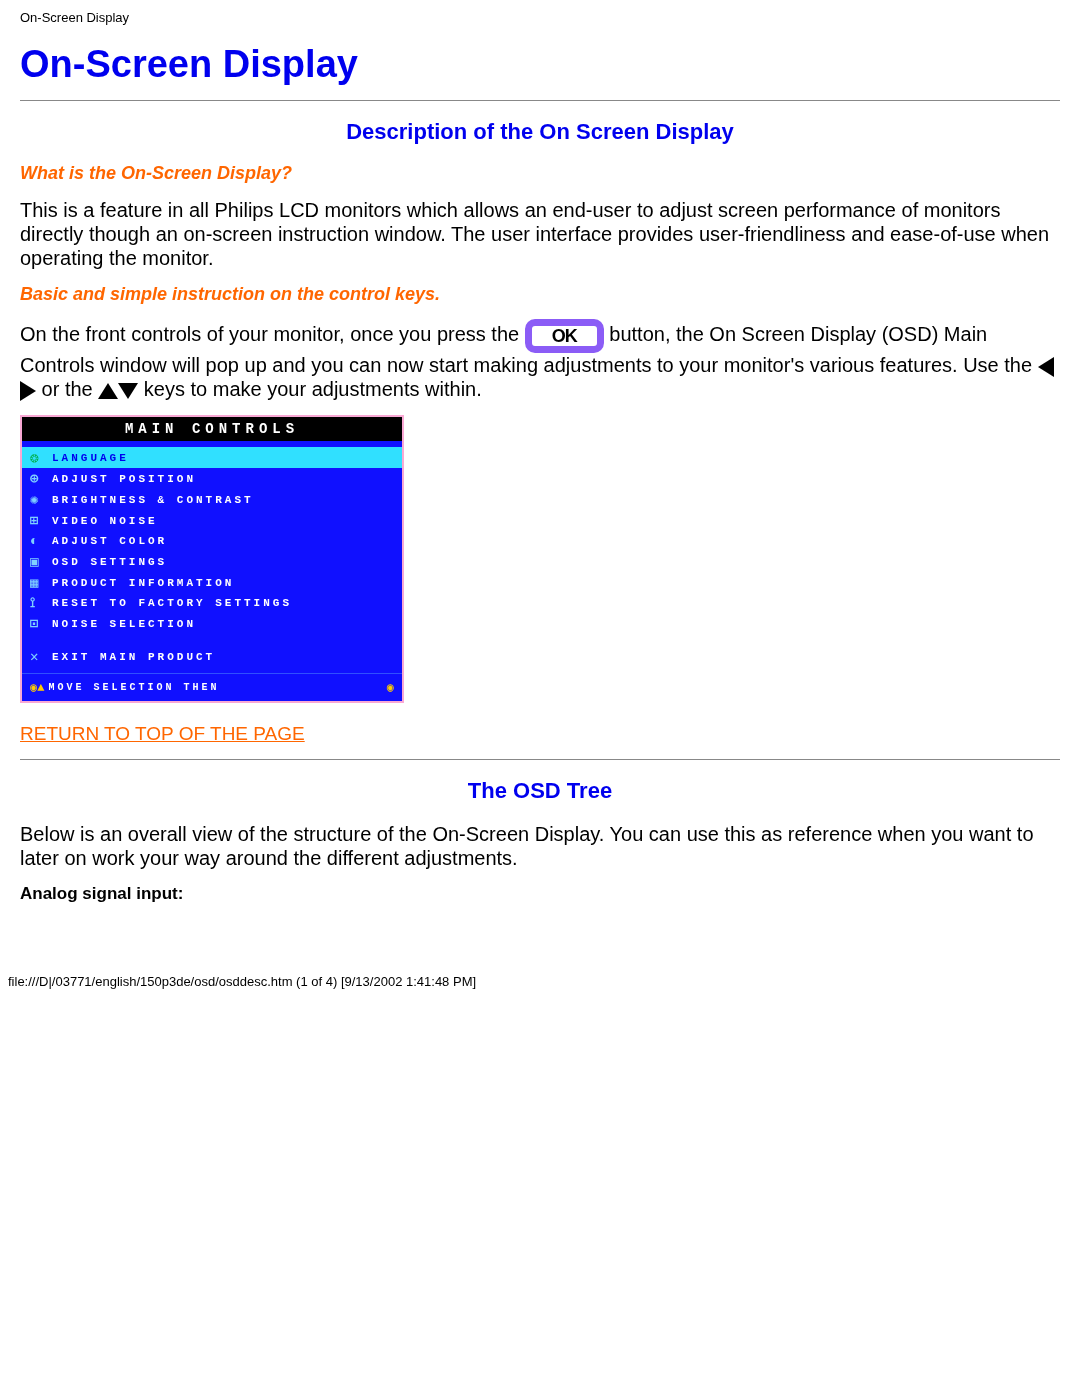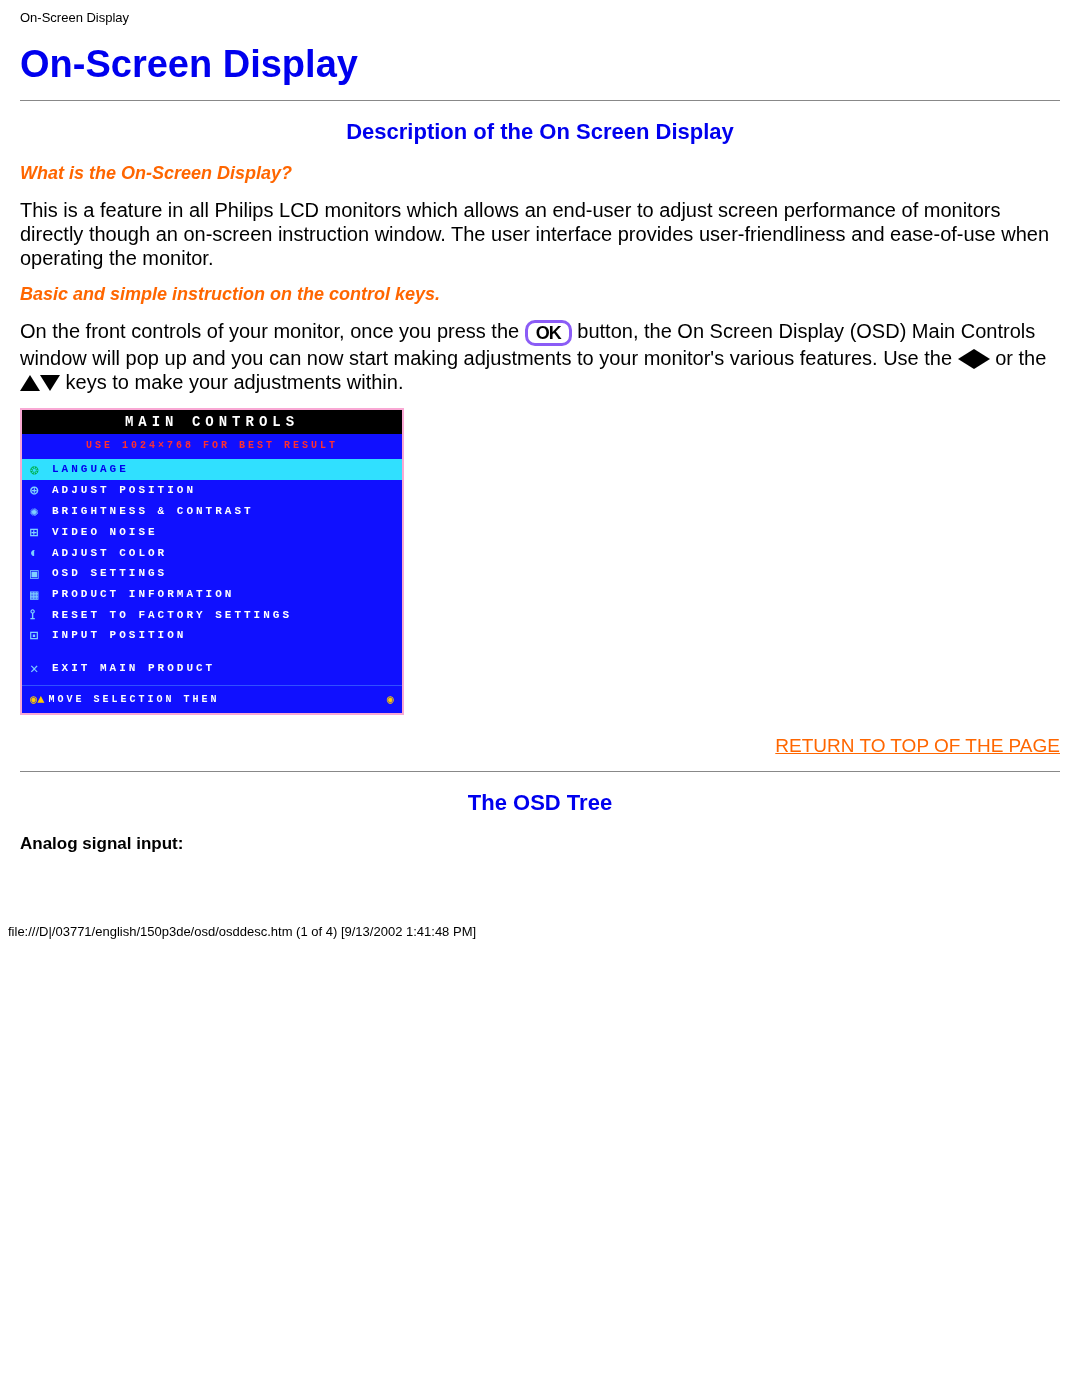"OK" .ok-btn { border: 3px solid #8b5cf6 -> 7px solid #8b5cf6; padding: 1px 8px -> 1px 20px }
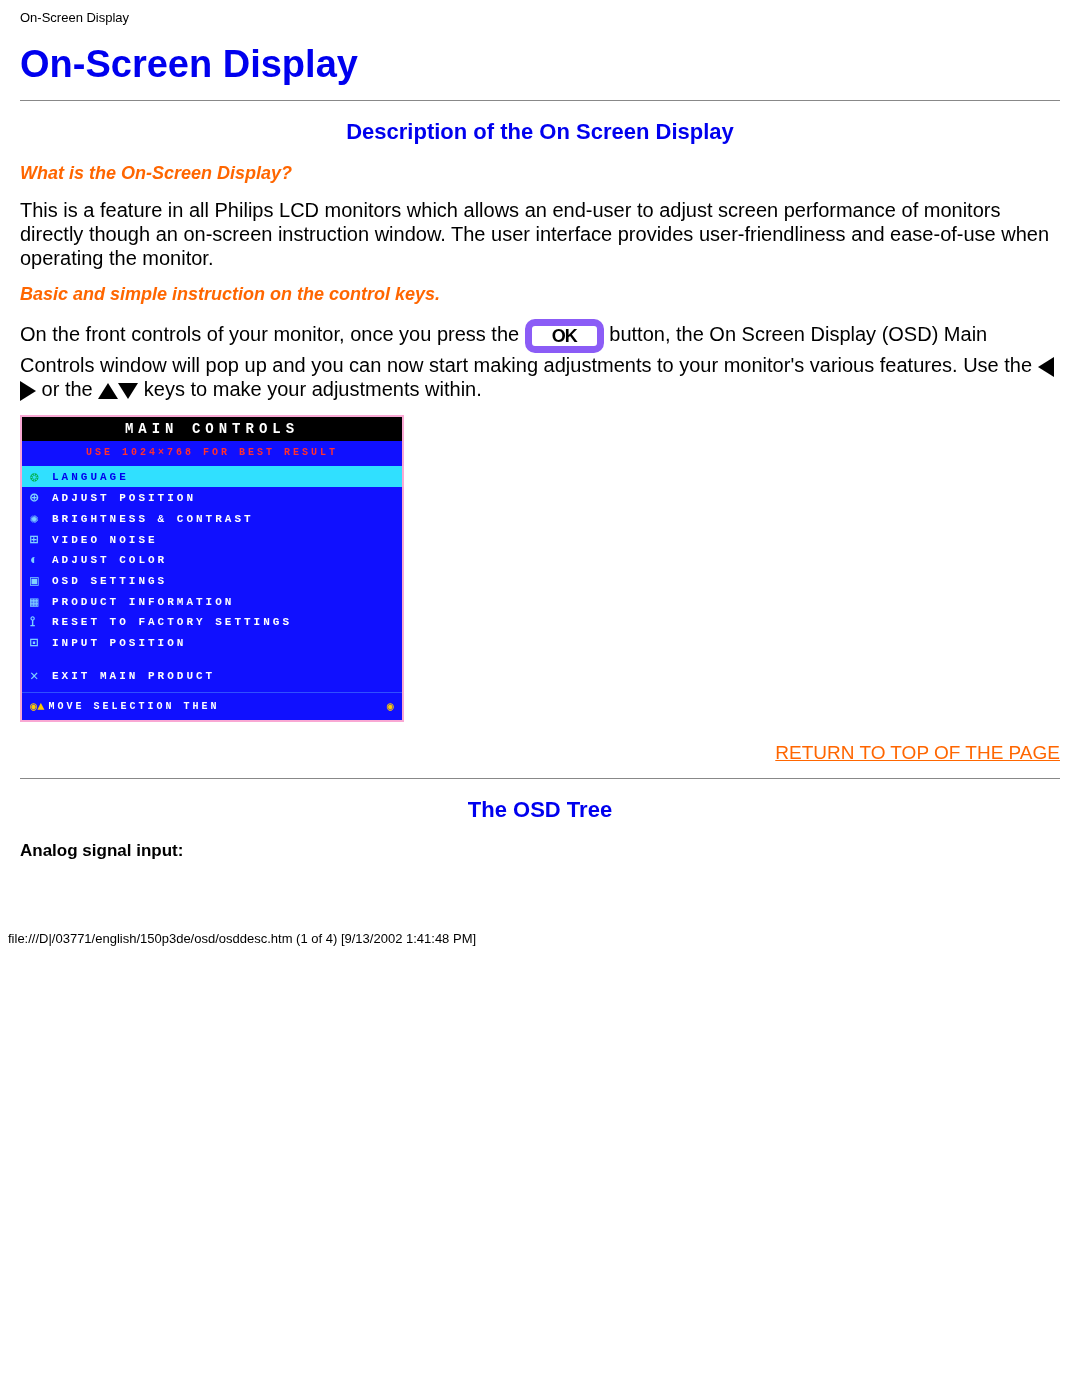"USE 1024×768 FOR BEST RESULT" div.osd-notice { html: <div>USE 1024×768 FOR BEST RESULT</div> -> none }
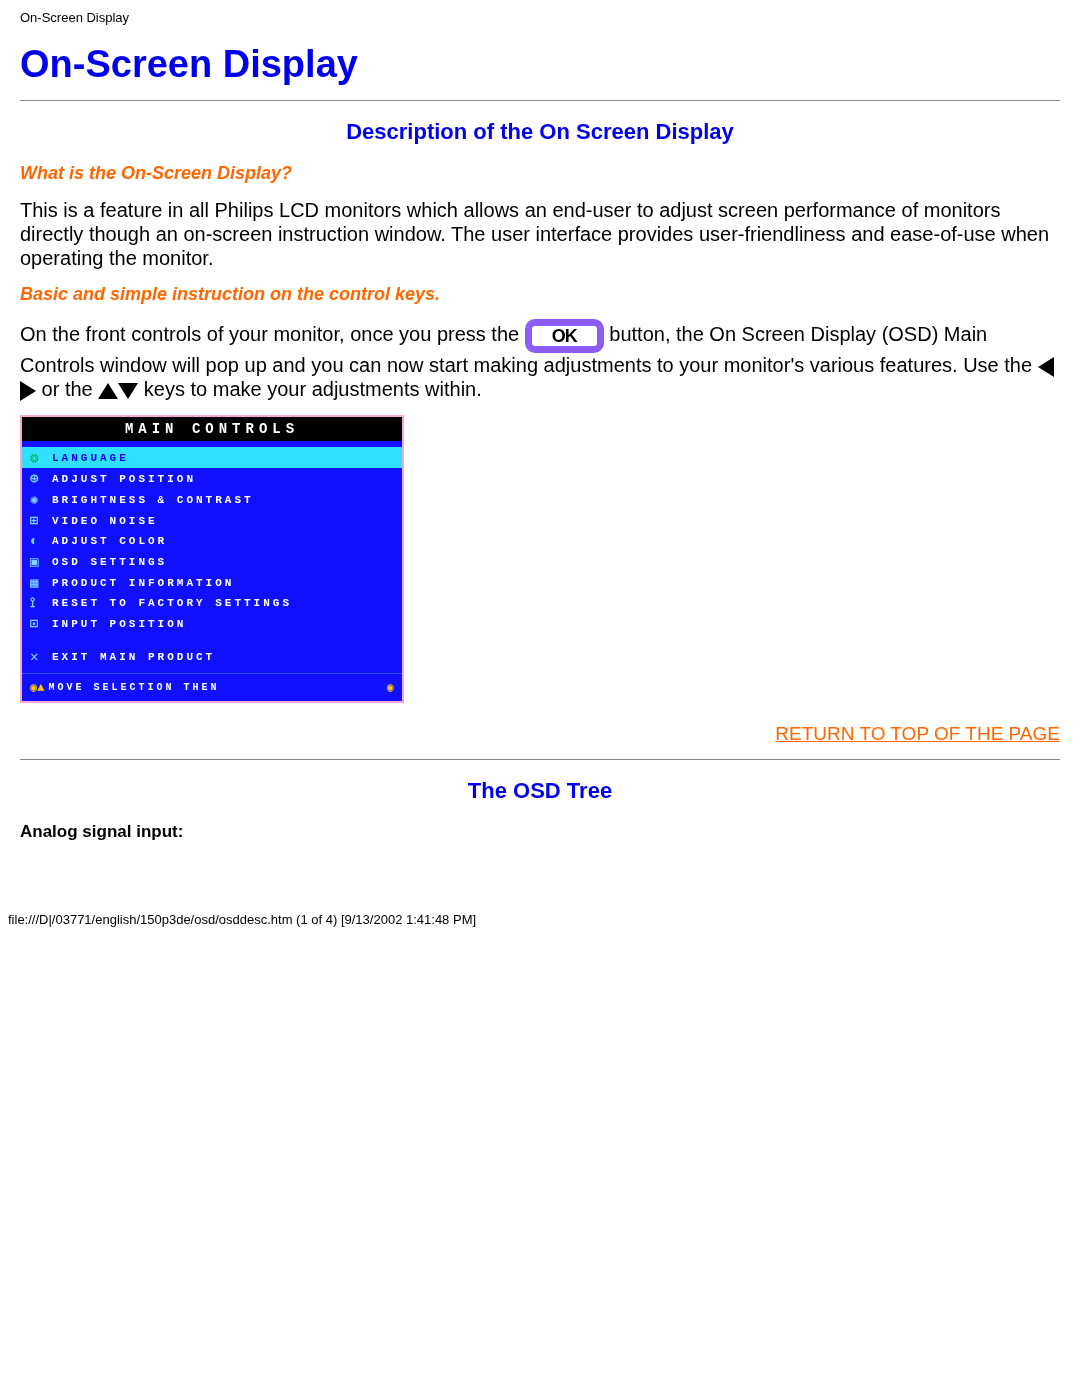"INPUT POSITION" span { text: INPUT POSITION -> NOISE SELECTION }
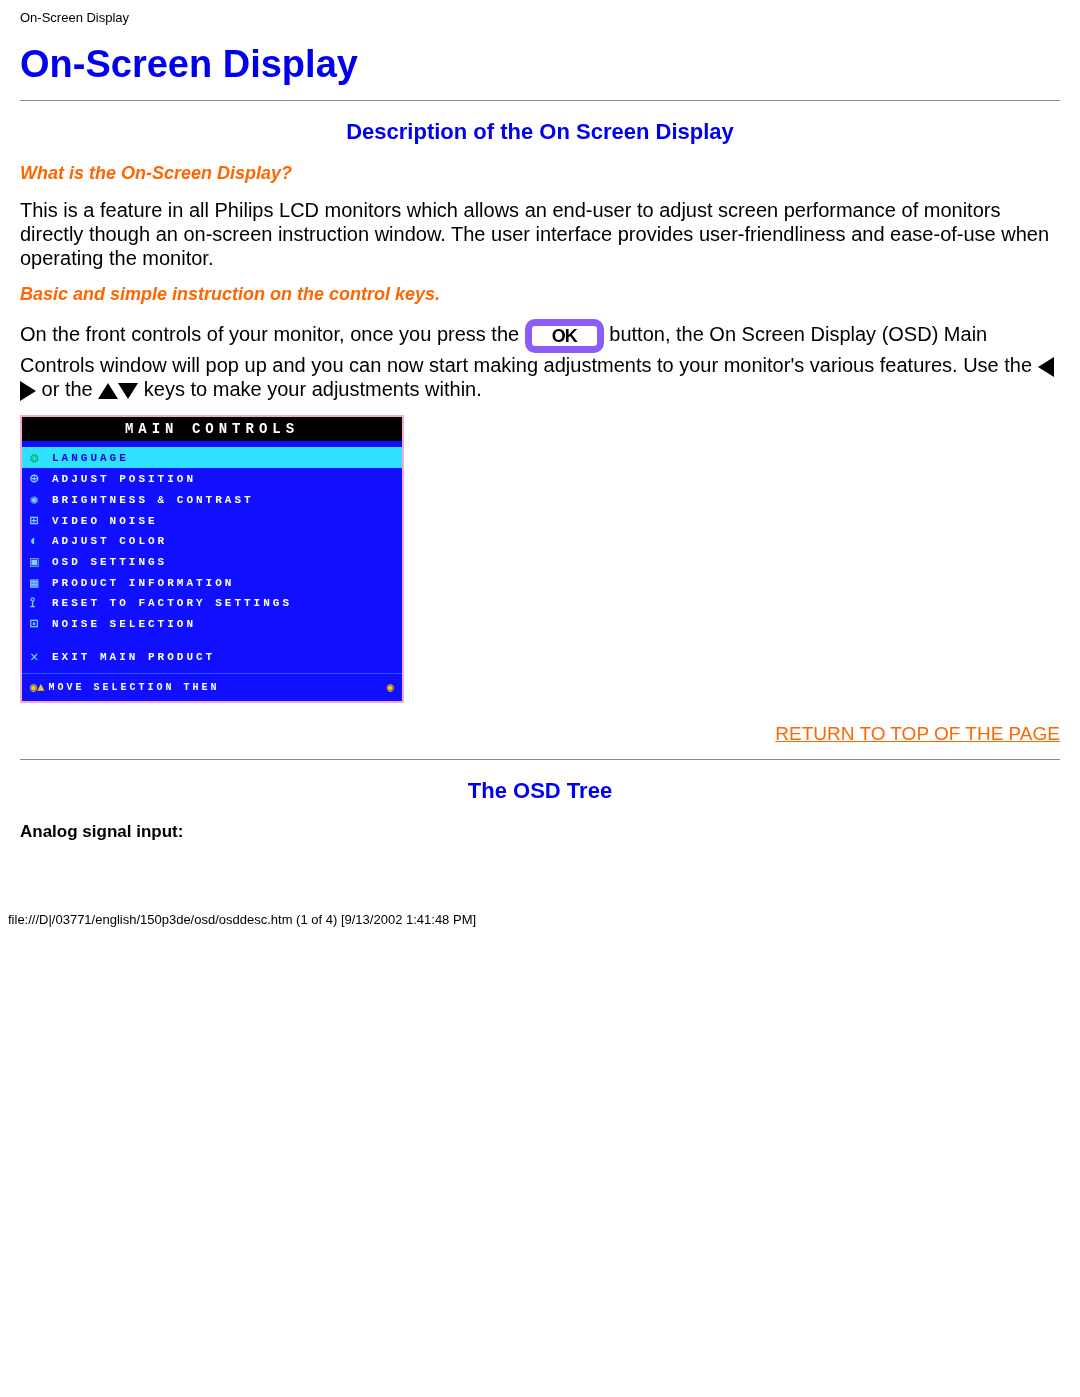"RETURN TO TOP OF THE" .return-link { text-align: right -> left }
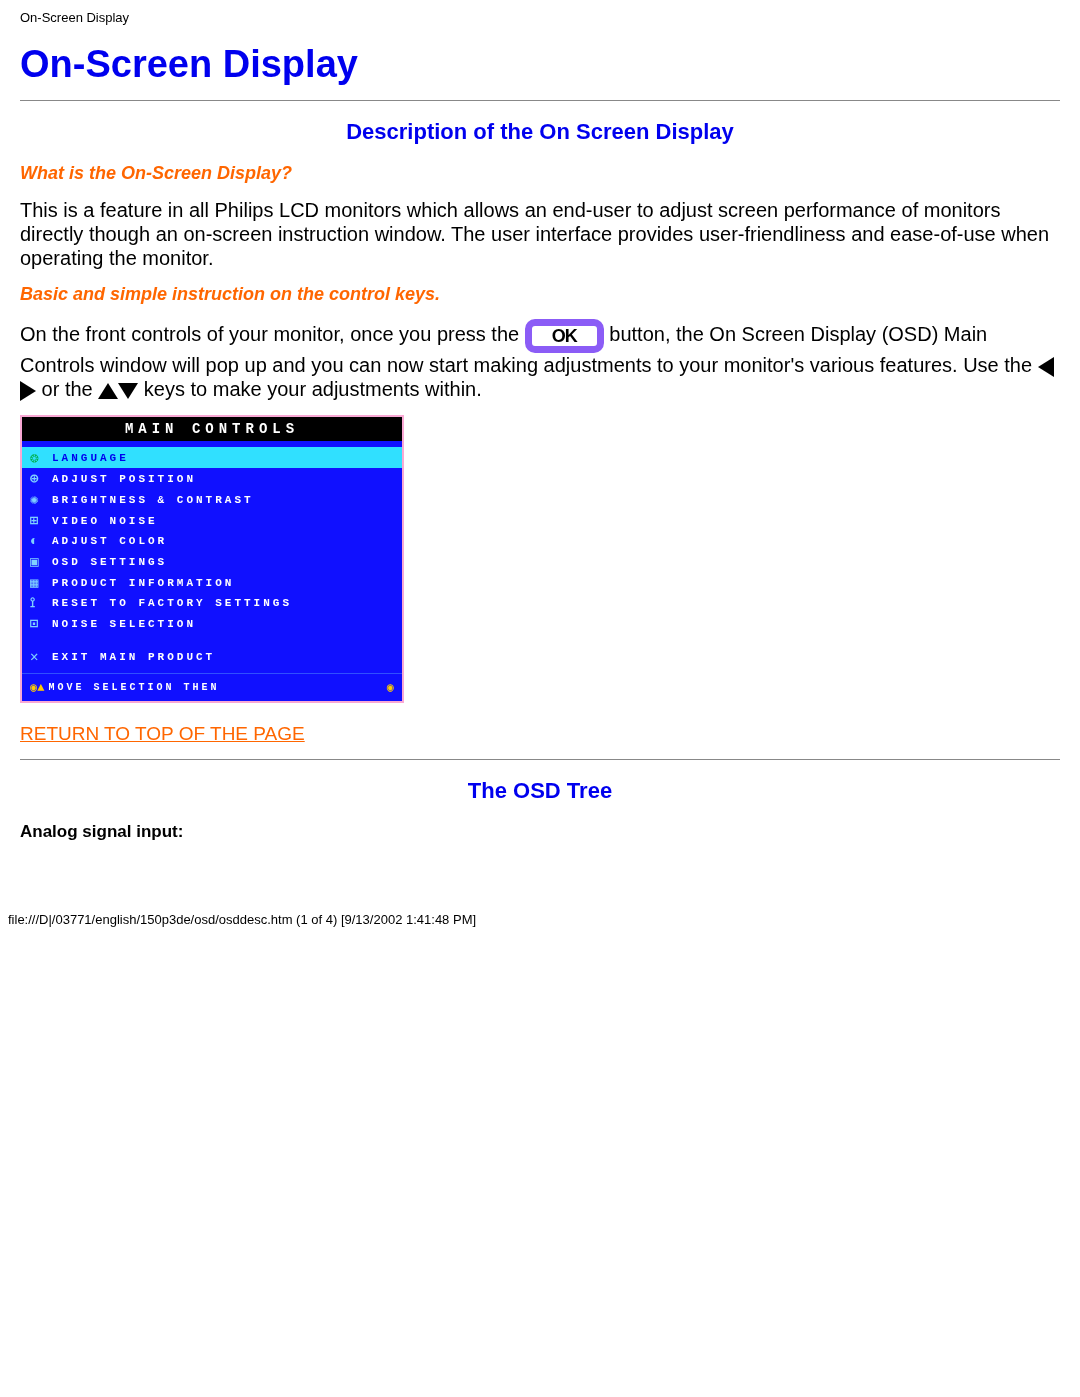"Below is an overall view" p { html: none -> <p>Below is an overall view of the structure of the On-Screen Display. You can use this as reference when you want to later on work your way around the different adjustments.</p> }
